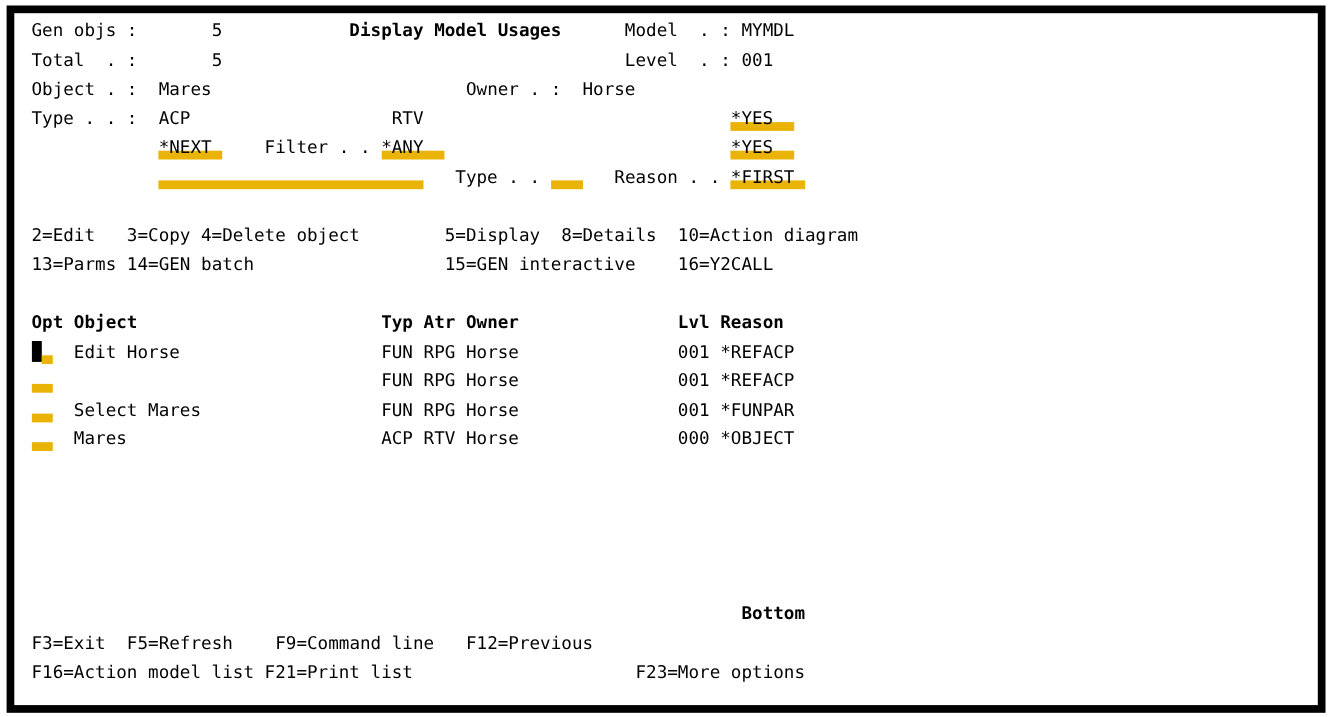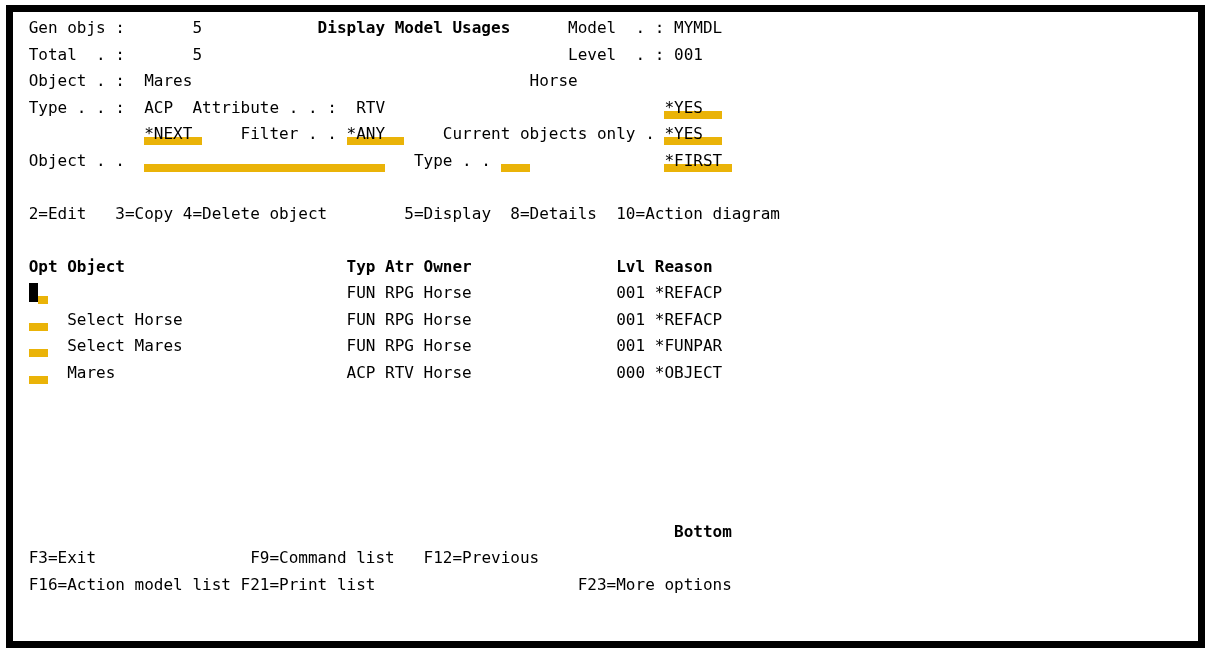"Owner . :" span.seg { html: none -> <span>Owner . :</span> }
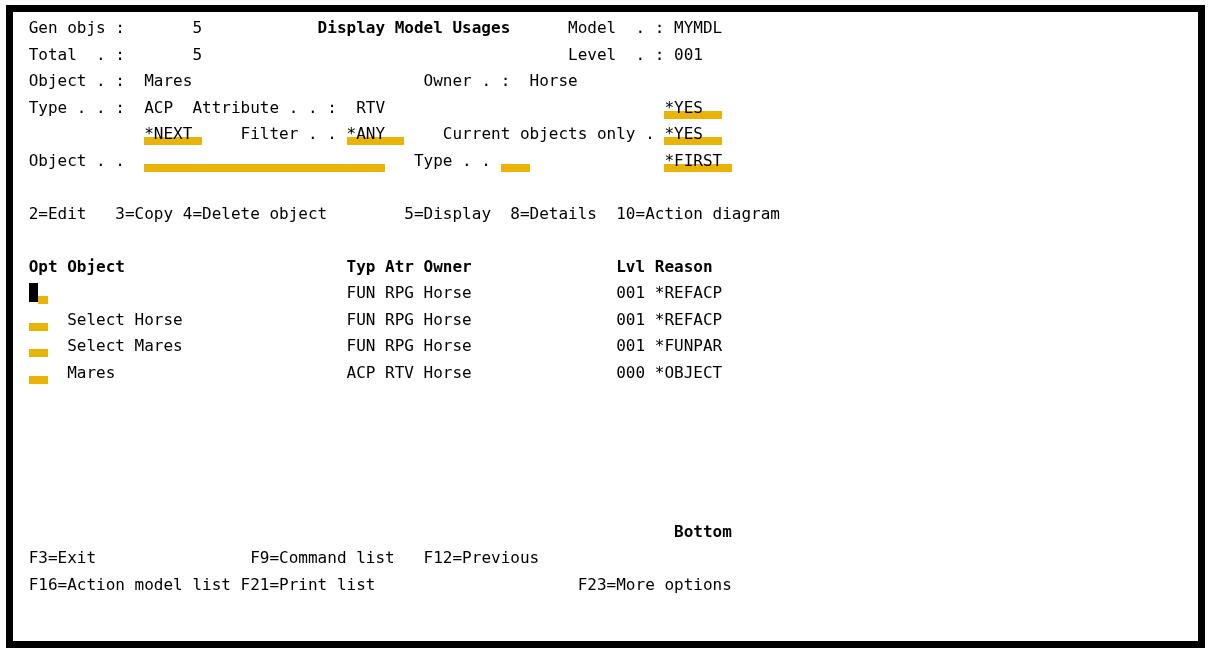"Attribute . . :" span.seg { html: <span>Attribute . . :</span> -> none }
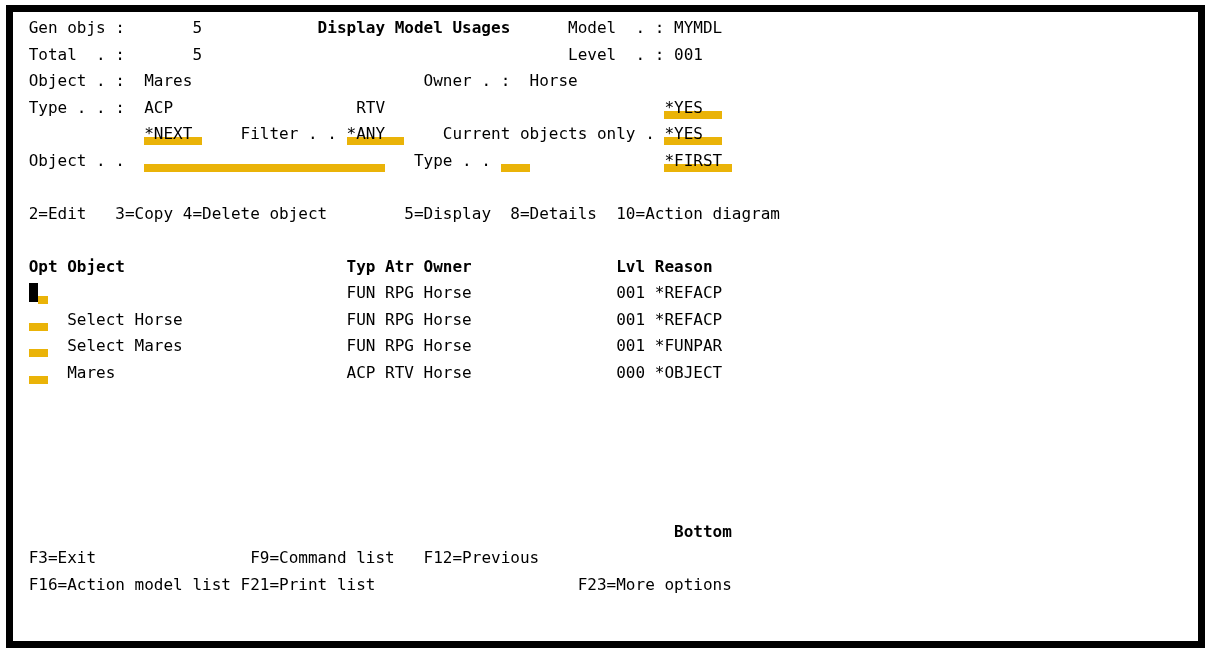"Current objects only ." span.seg { html: <span>Current objects only .</span> -> none }
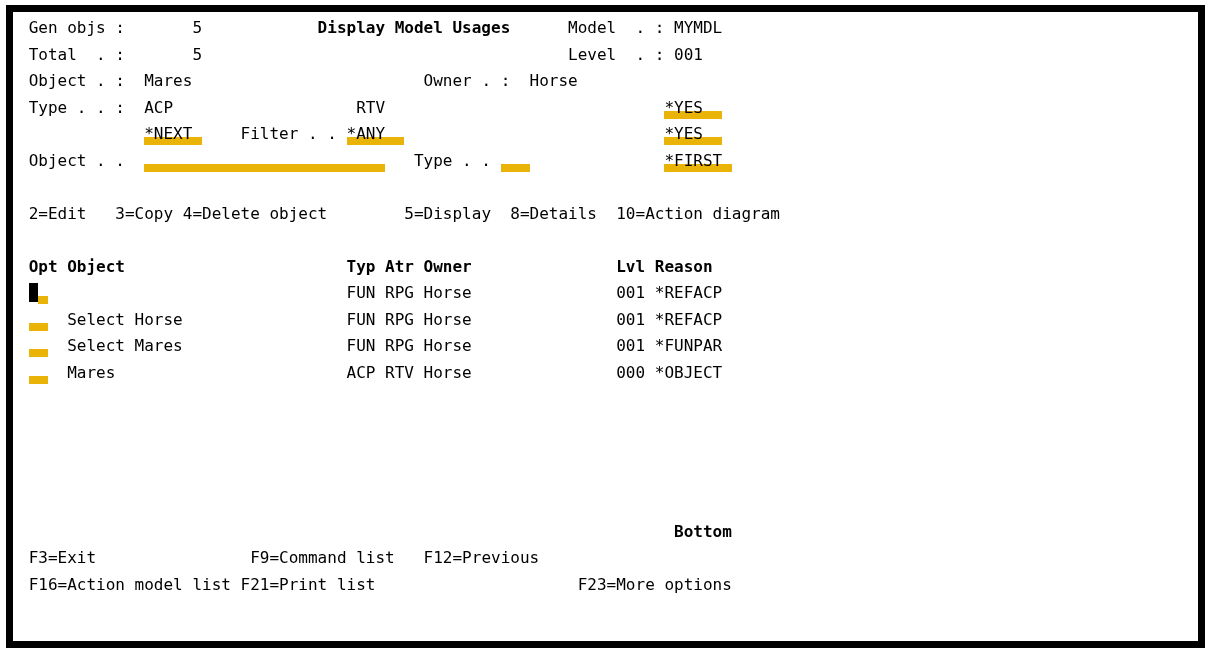"Object . ." span.seg { html: <span>Object . .</span> -> none }
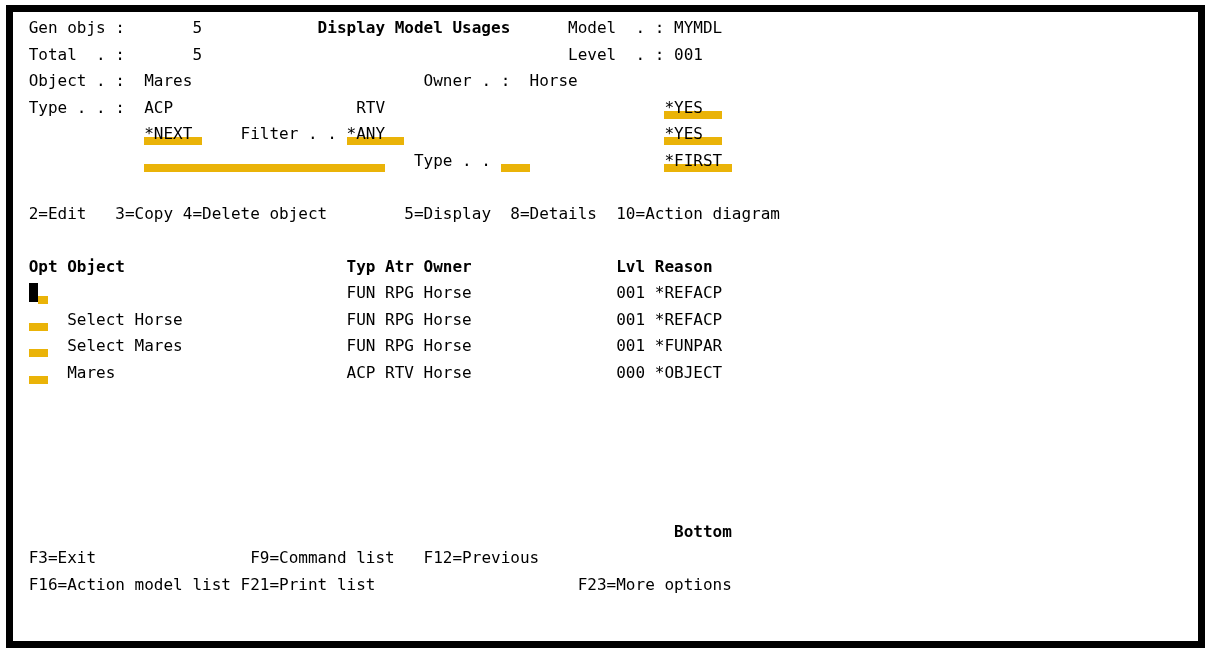"Reason . ." span.seg { html: none -> <span>Reason . .</span> }
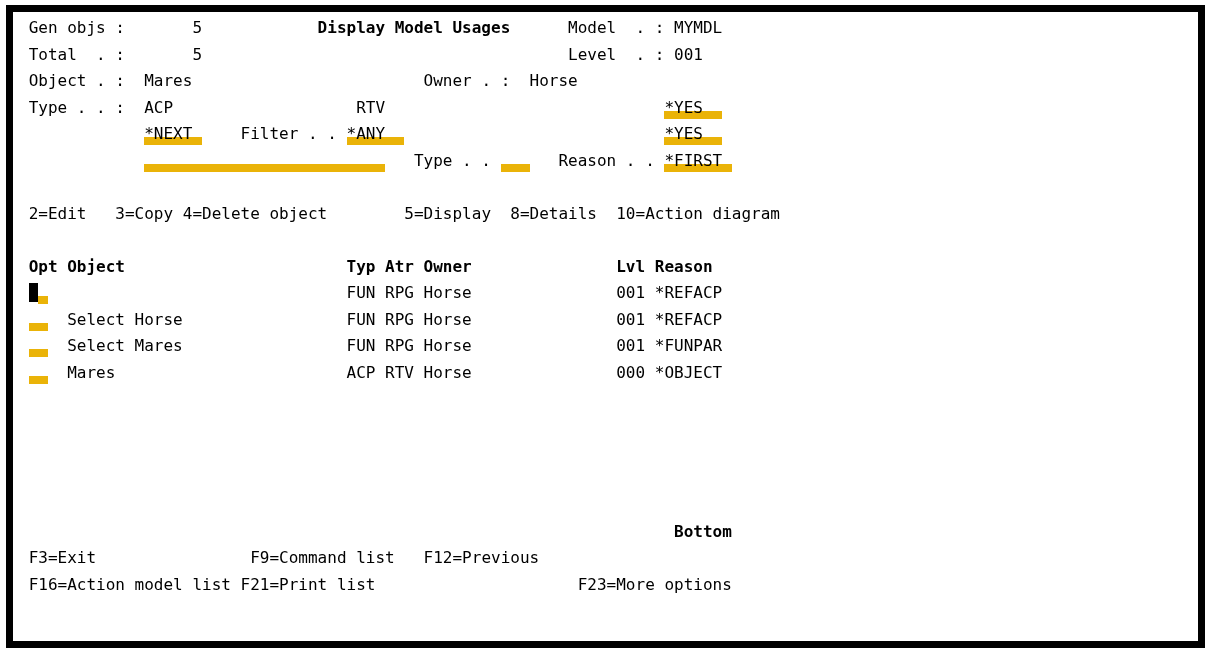"13=Parms" div.line { html: none -> <div> <span>13=Parms</span> <span>14=GEN batch</span> <span>15=GEN interactive</span> <span>16=Y2CALL</span> </div> }
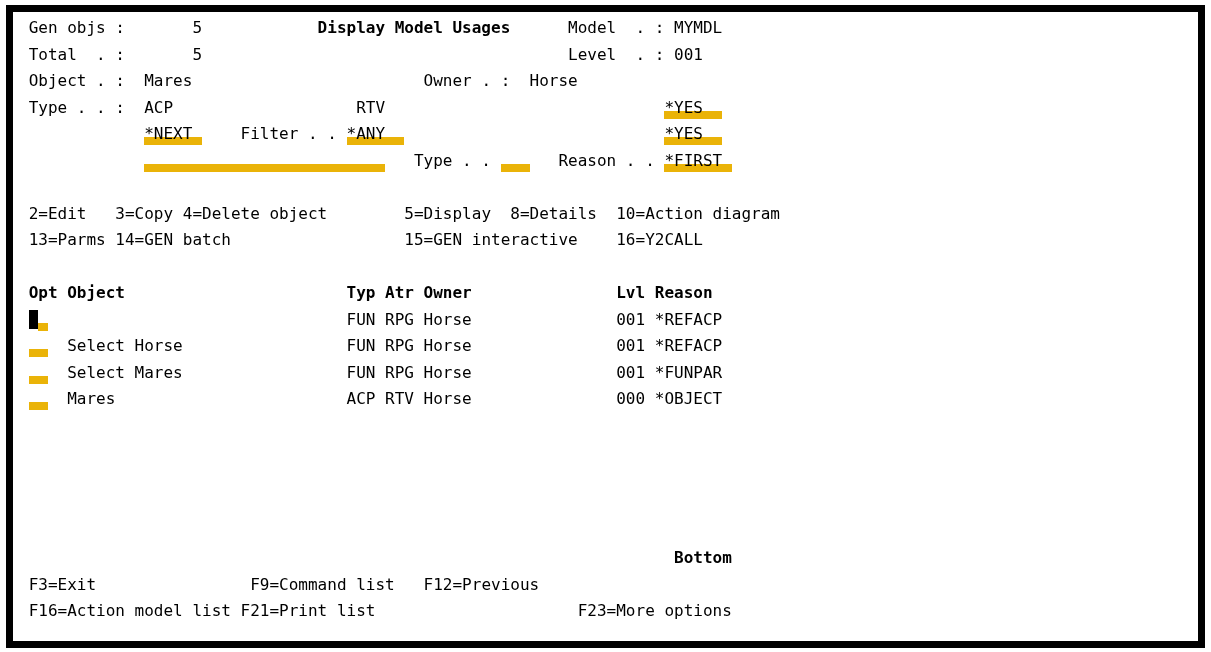"Edit Horse" span.seg { html: none -> <span>Edit Horse</span> }
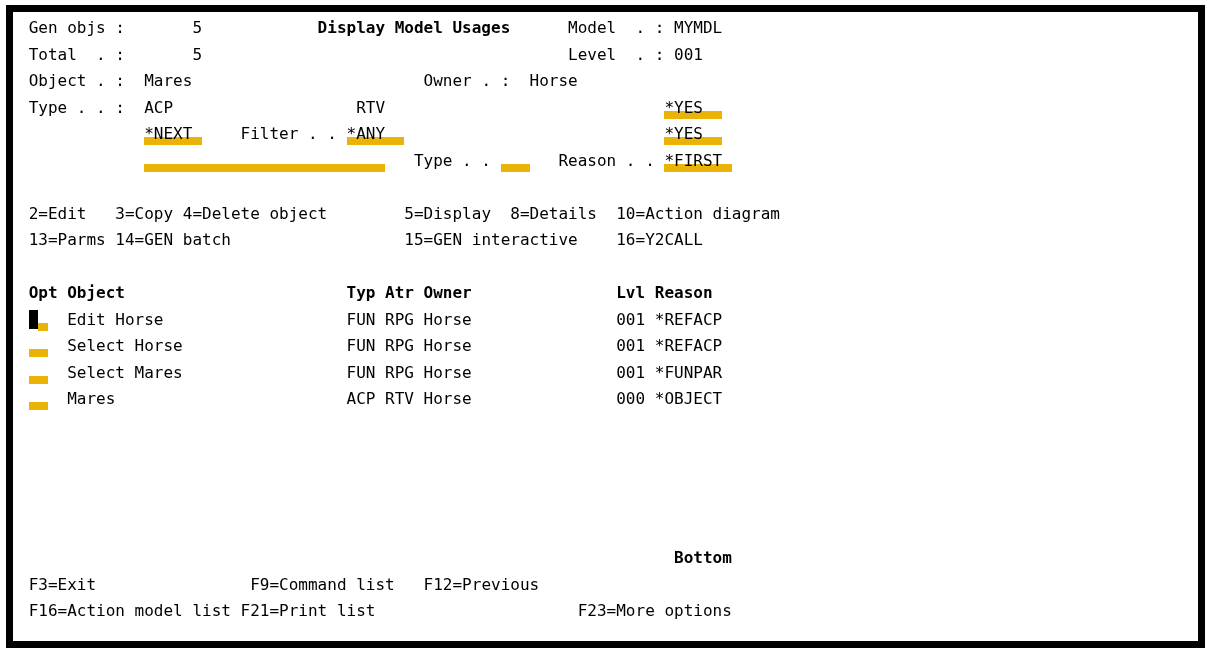"Select Horse" span.seg { html: <span>Select Horse</span> -> none }
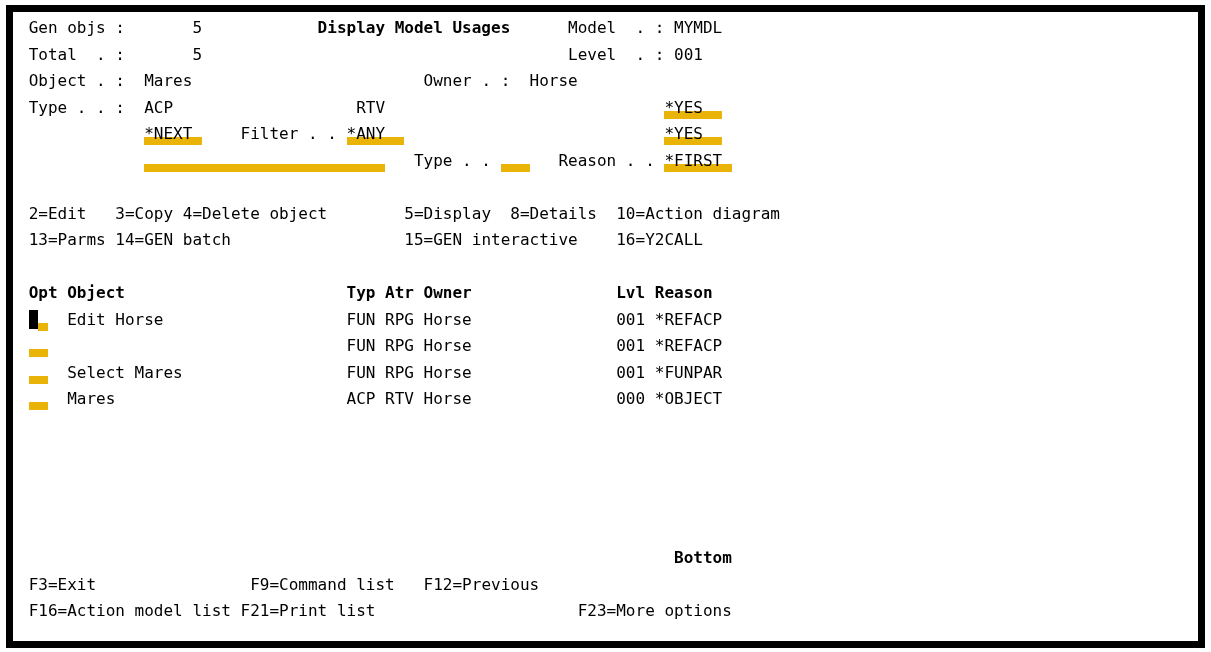"F5=Refresh" span.seg { html: none -> <span>F5=Refresh</span> }
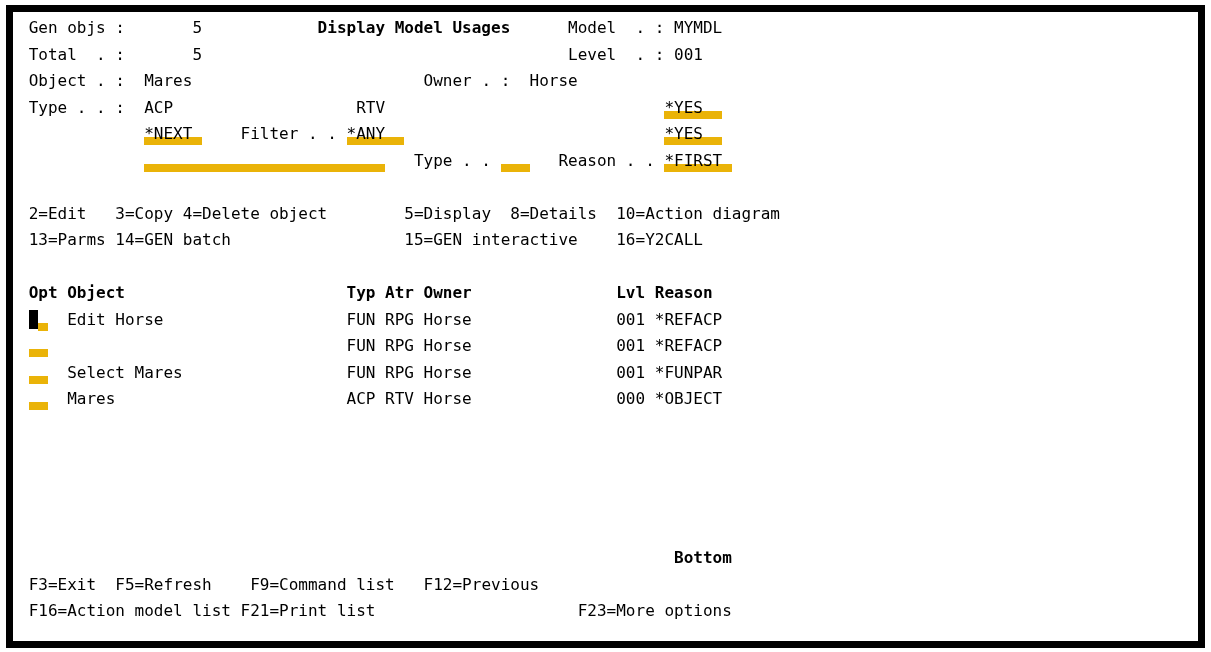"F9=Command list" span.seg { text: list -> line }
